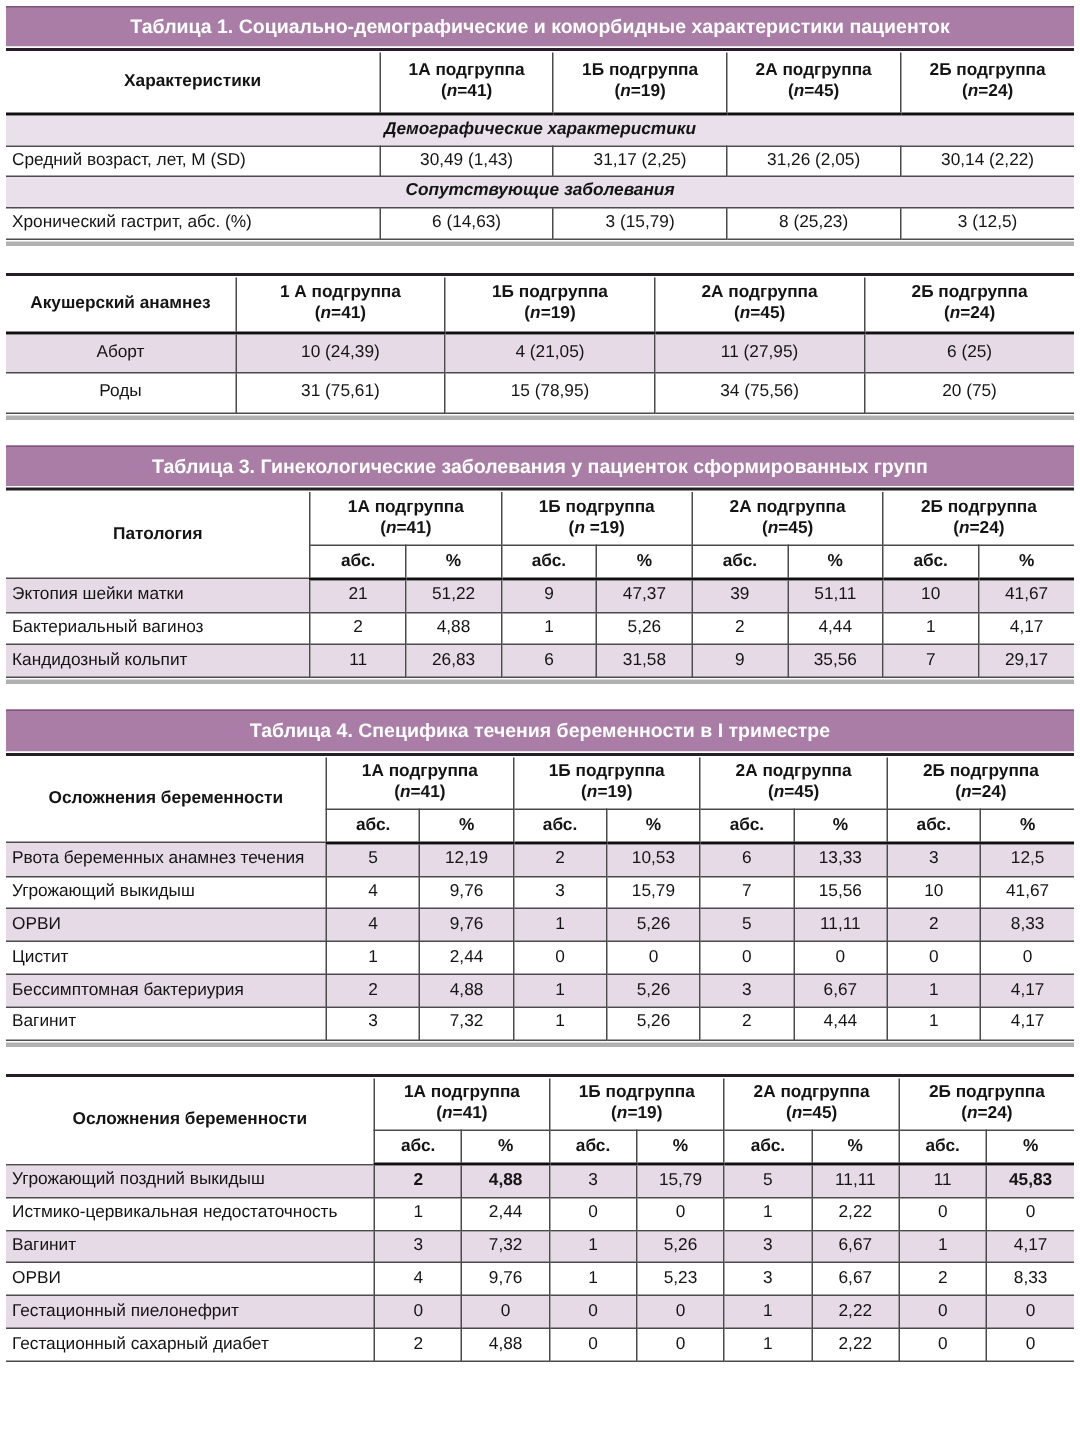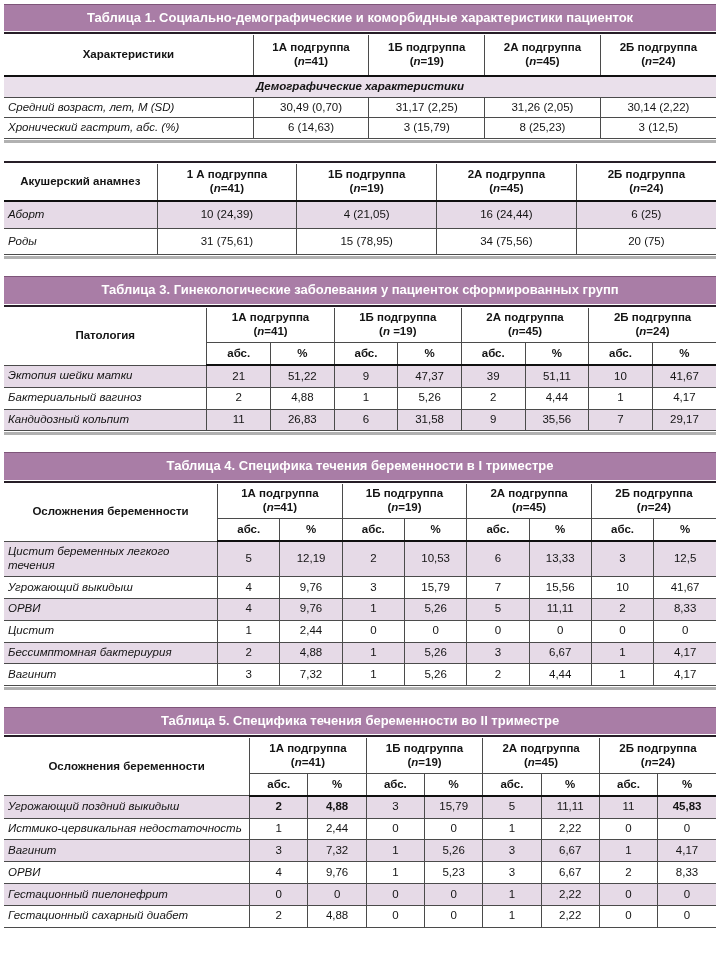"Средний возраст, лет, M (SD)" td.lbl { font-style: italic -> none }
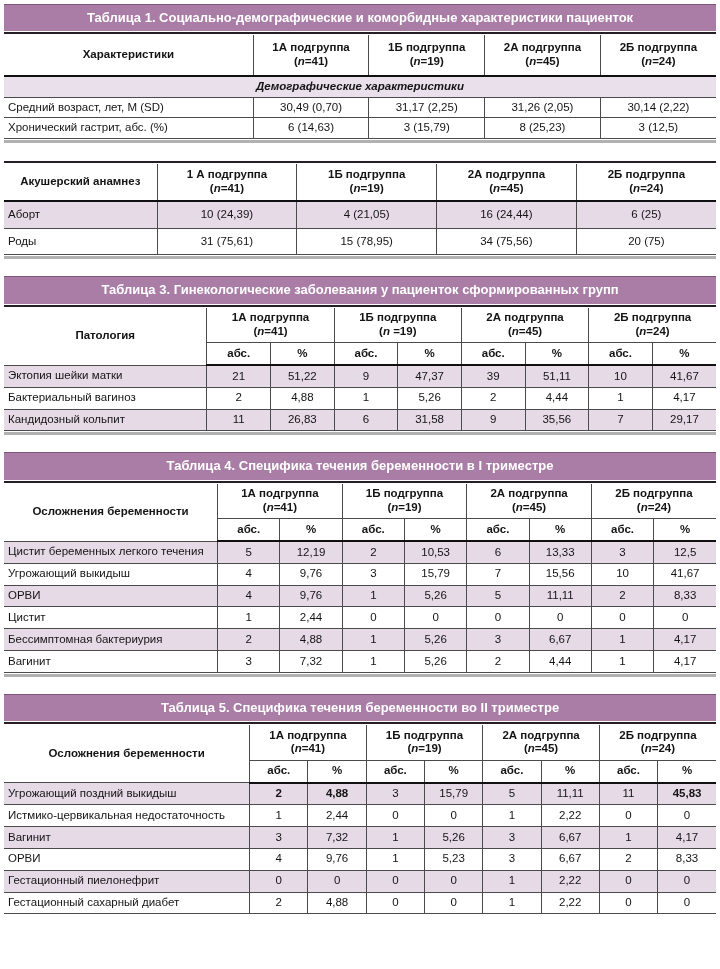"30,49 (0,70)" td { text: 0,70 -> 1,43 }
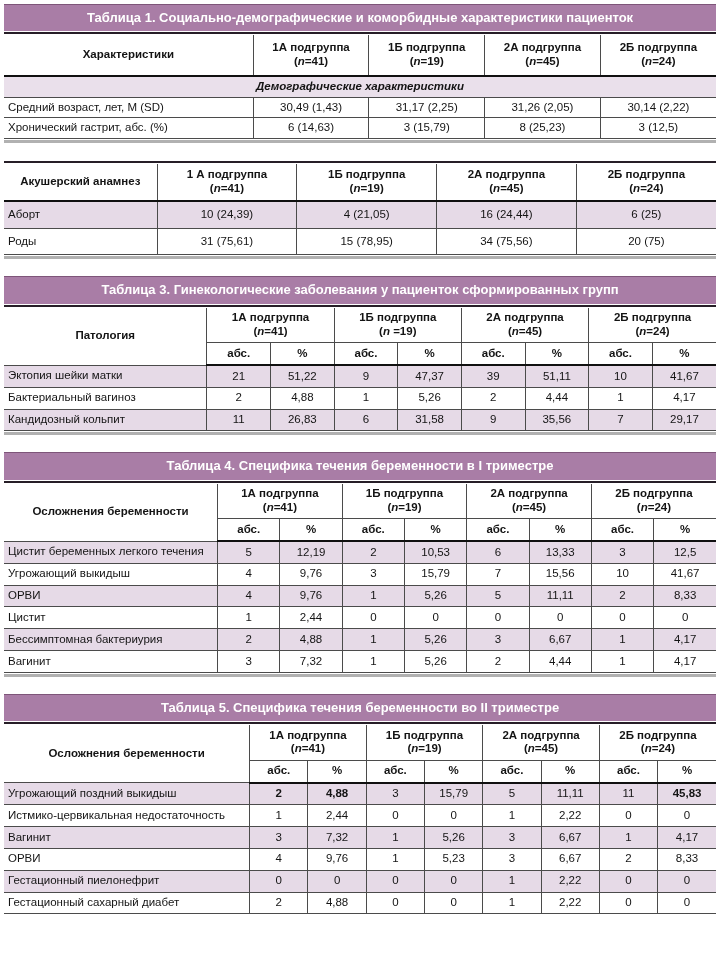"Сопутствующие заболевания" tr.section { html: none -> <tr> <td>Сопутствующие заболевания</td> </tr> }
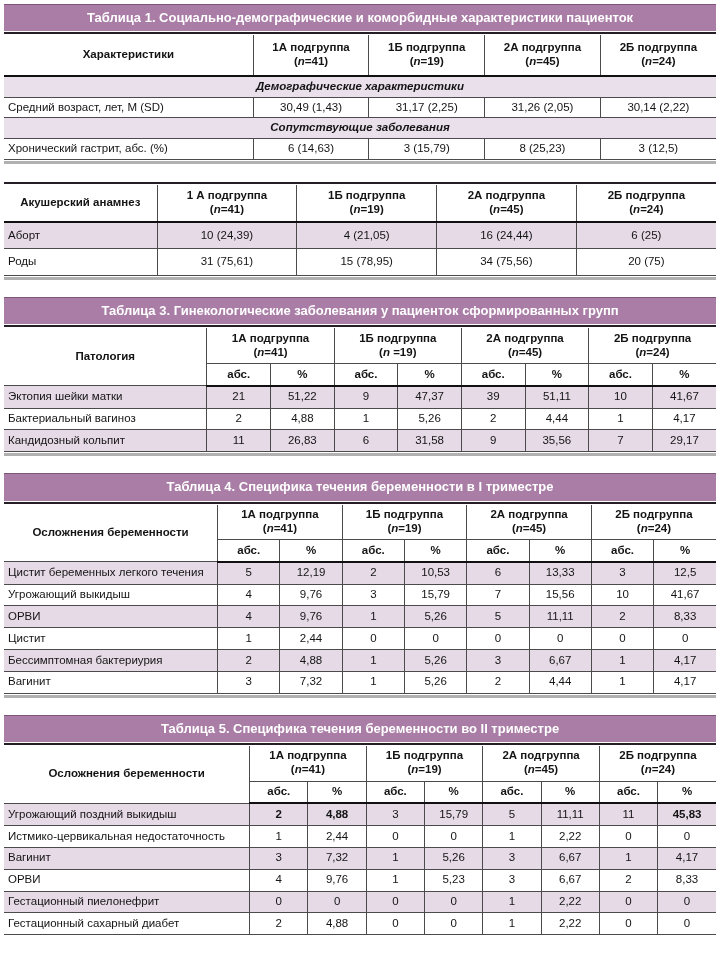"Аборт" table[data-table-index="1"] tbody td { text-align: none -> center }
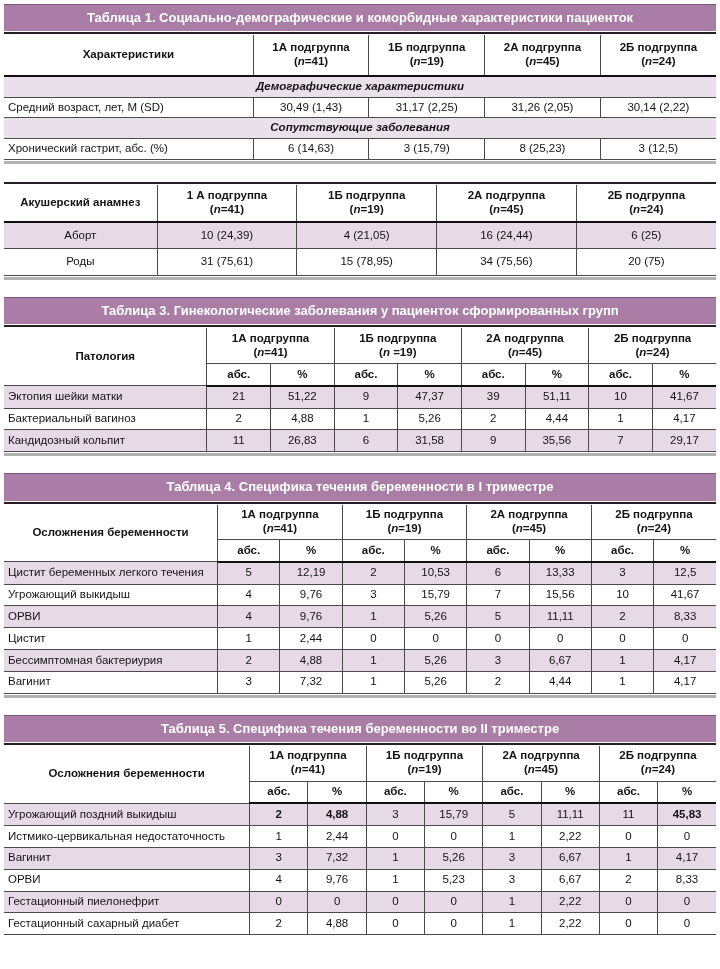"16 (24,44)" td { text: 16 (24,44 -> 11 (27,95 }
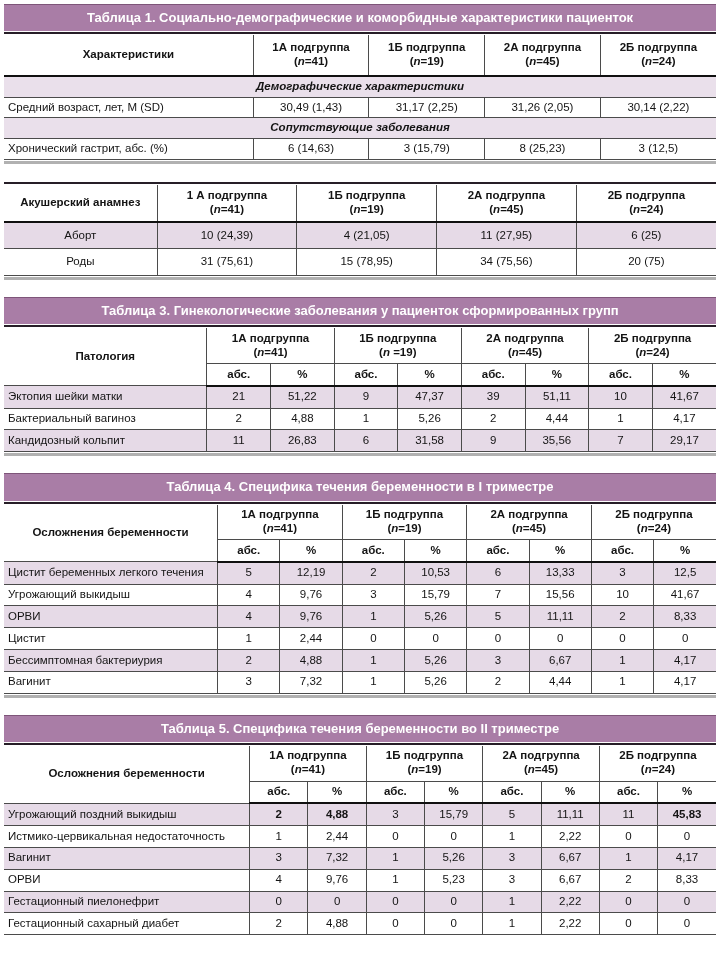"Цистит беременных легкого течения" td.lbl { text: Цистит беременных легкого -> Рвота беременных анамнез }
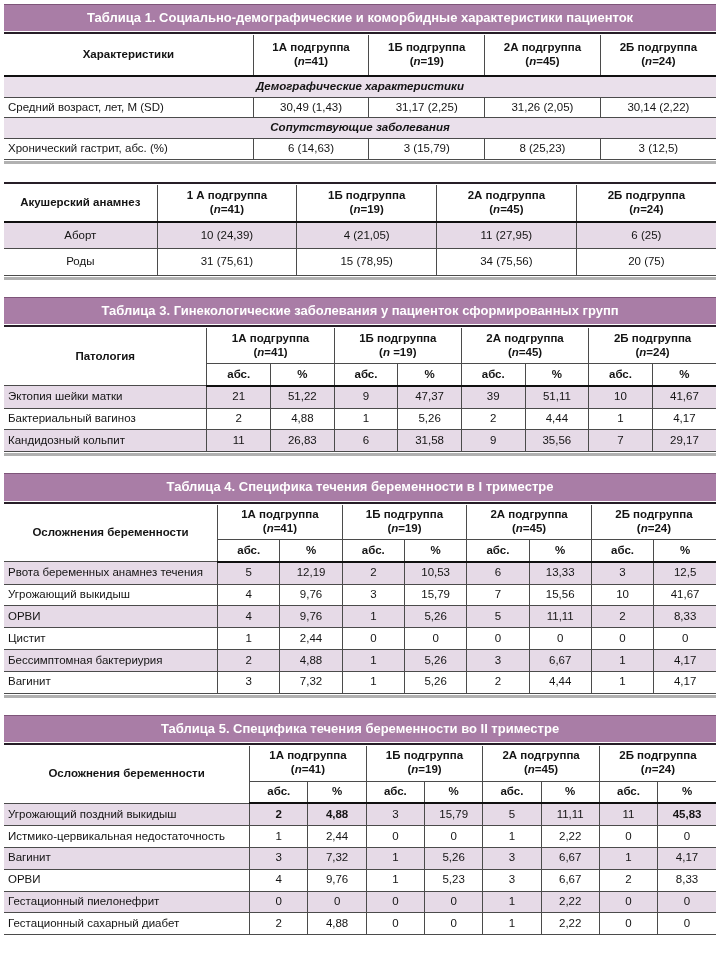"Таблица 5. Специфика течения" div.title-bar { html: <div>Таблица 5. Специфика течения беременности во II триместре</div> -> none }
